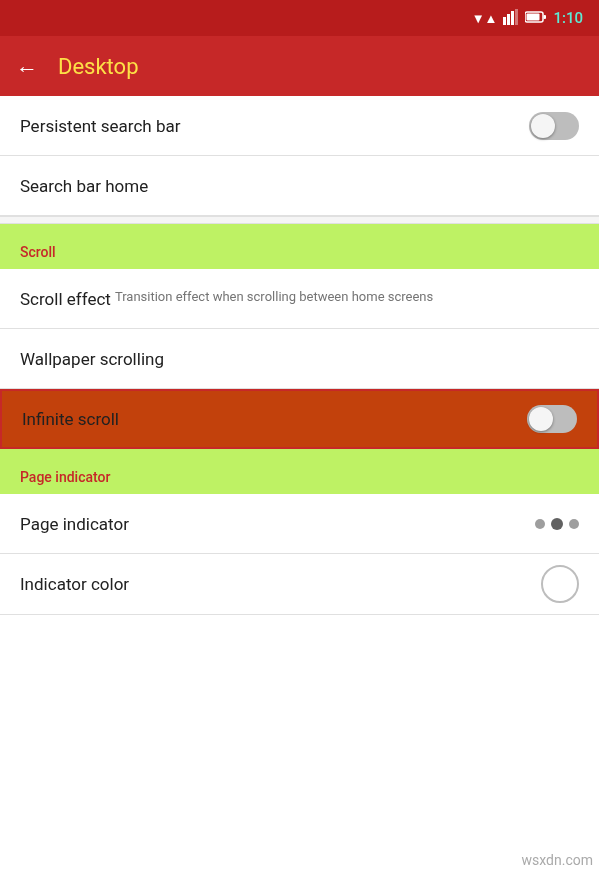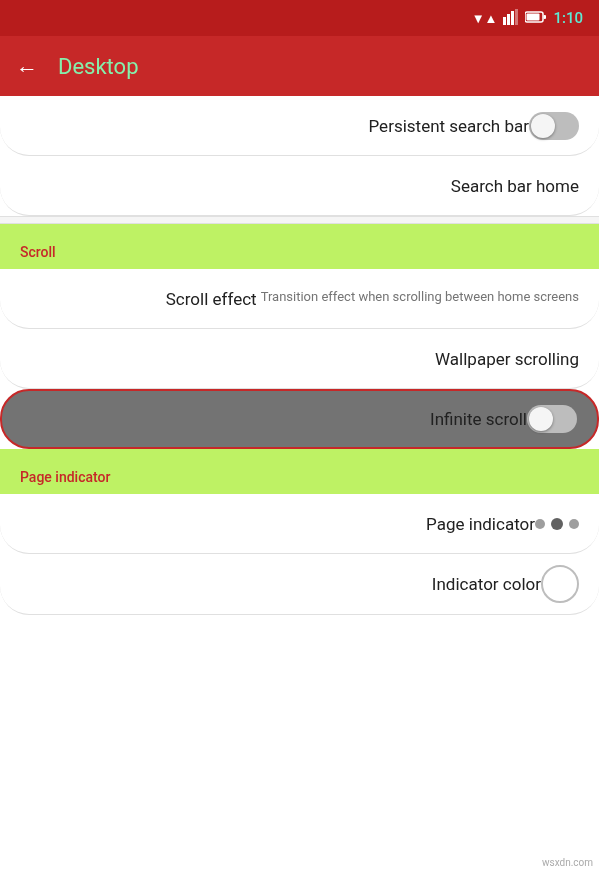"Desktop" .app-bar-title { color: #86efac -> #fde047 }
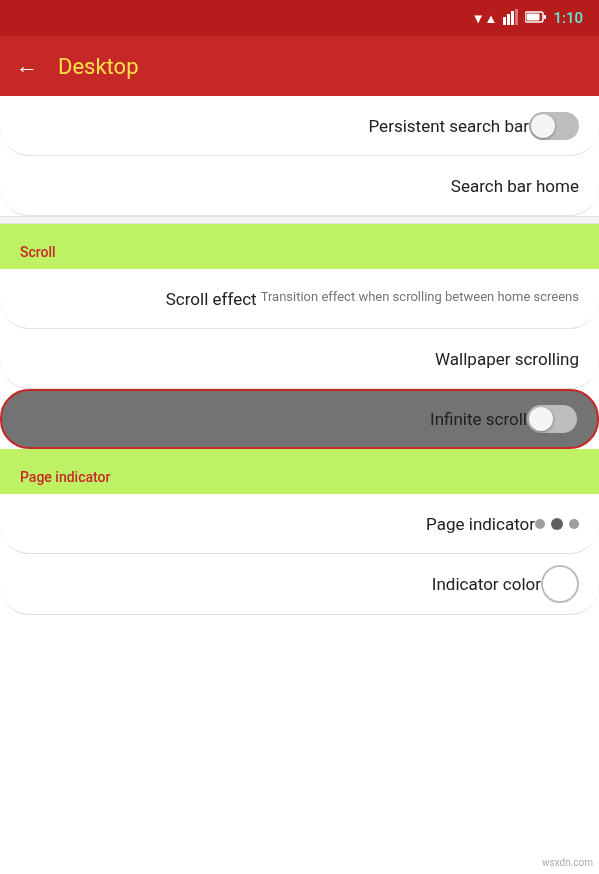"Persistent search bar" .setting-row { border-radius: 29px -> none; justify-content: flex-end -> space-between }
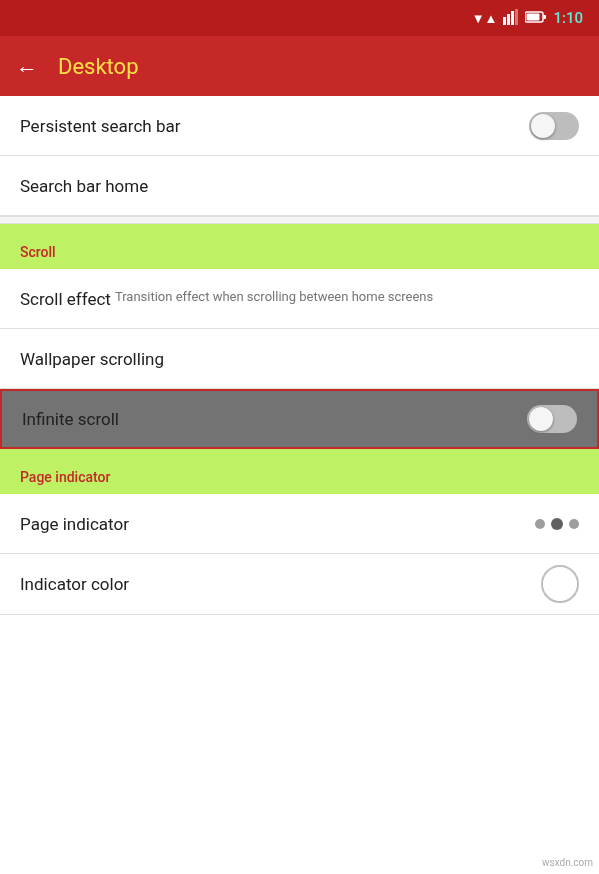"Infinite scroll" .setting-row.highlighted { background: #737373 -> #c2410c }
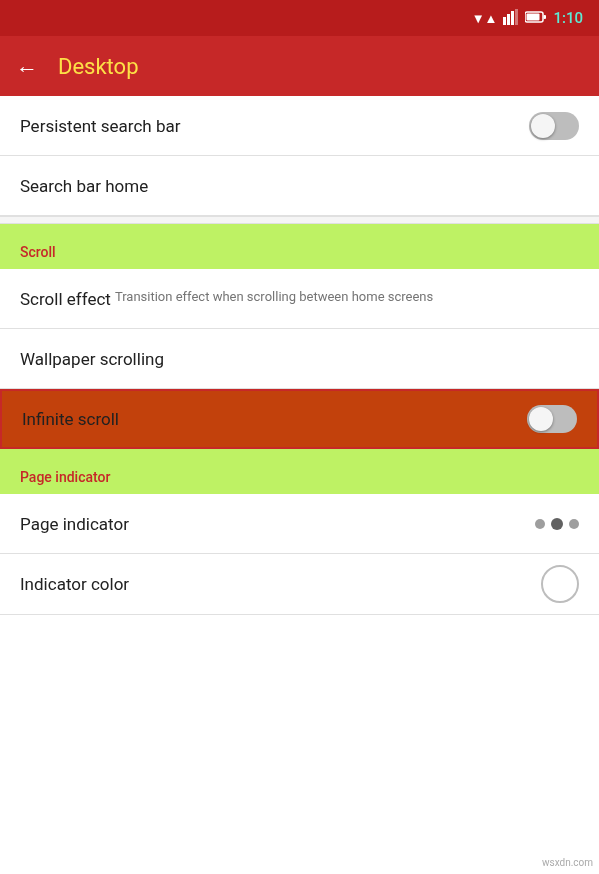"wsxdn.com" .watermark { font-size: 10px -> 14px }
